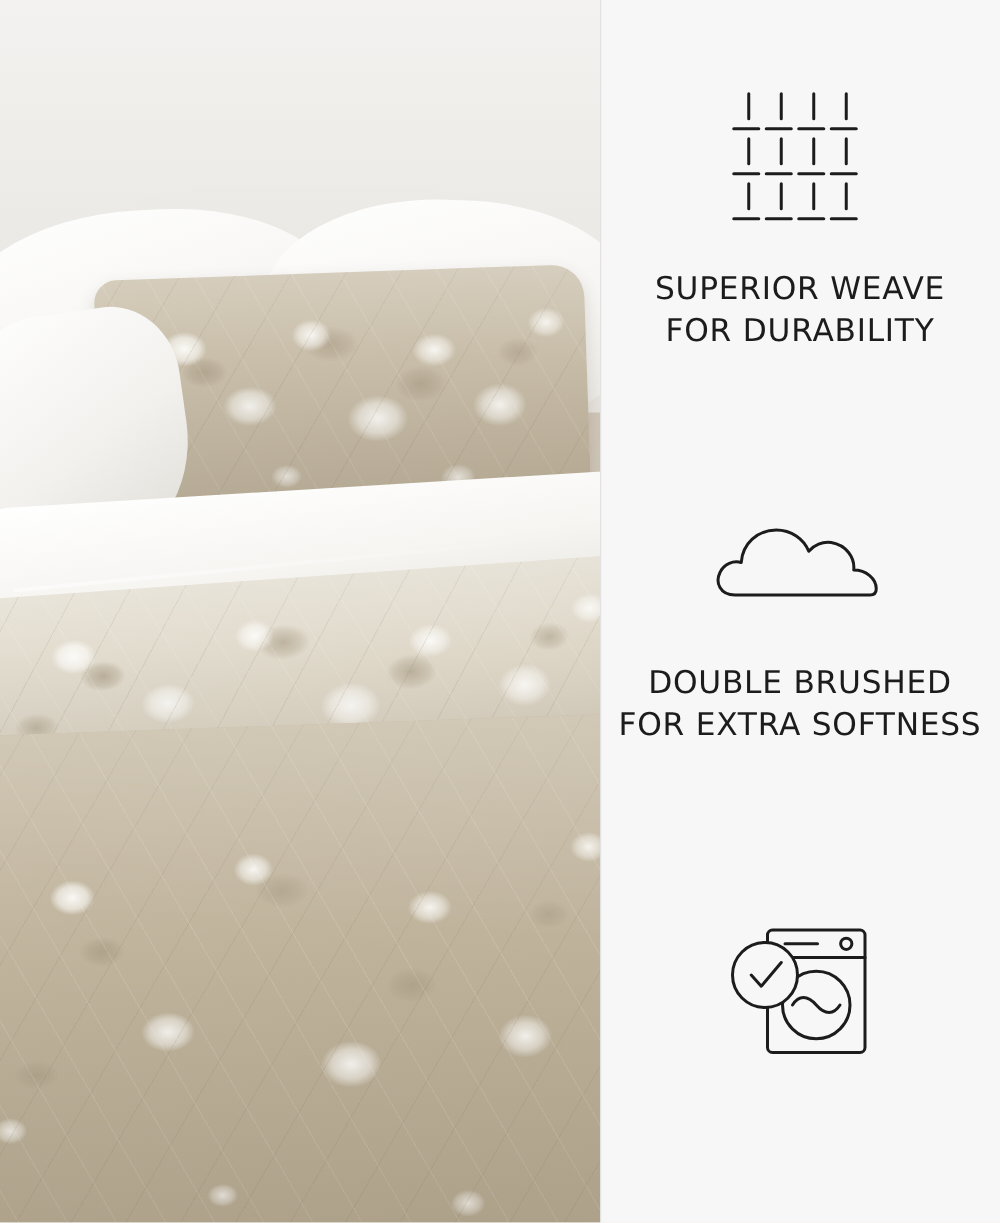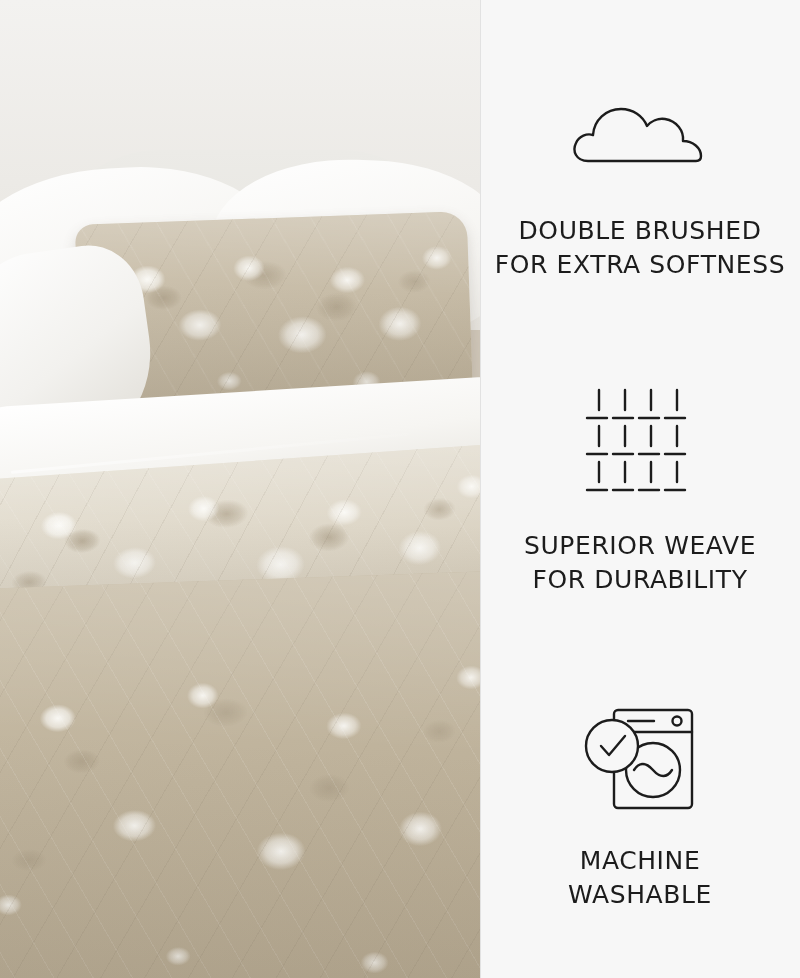"DOUBLE BRUSHED" div.feature { order: before "SUPERIOR WEAVE" -> after "SUPERIOR WEAVE" }
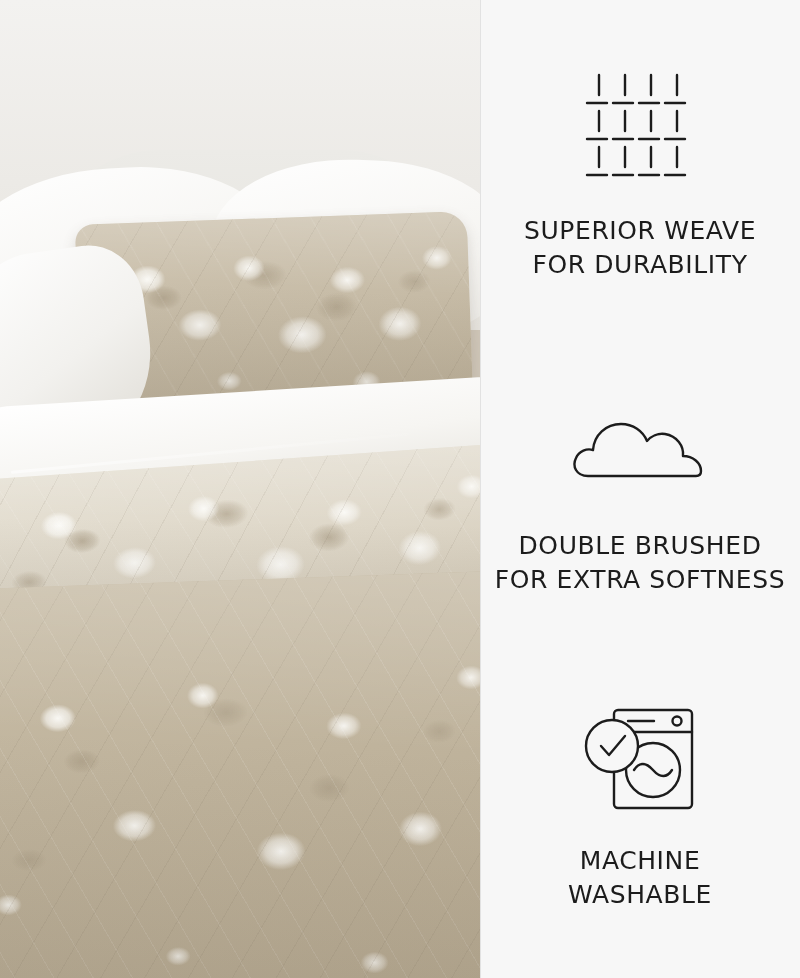"MACHINE" div.feature-text { html: <div>MACHINE WASHABLE</div> -> none }
